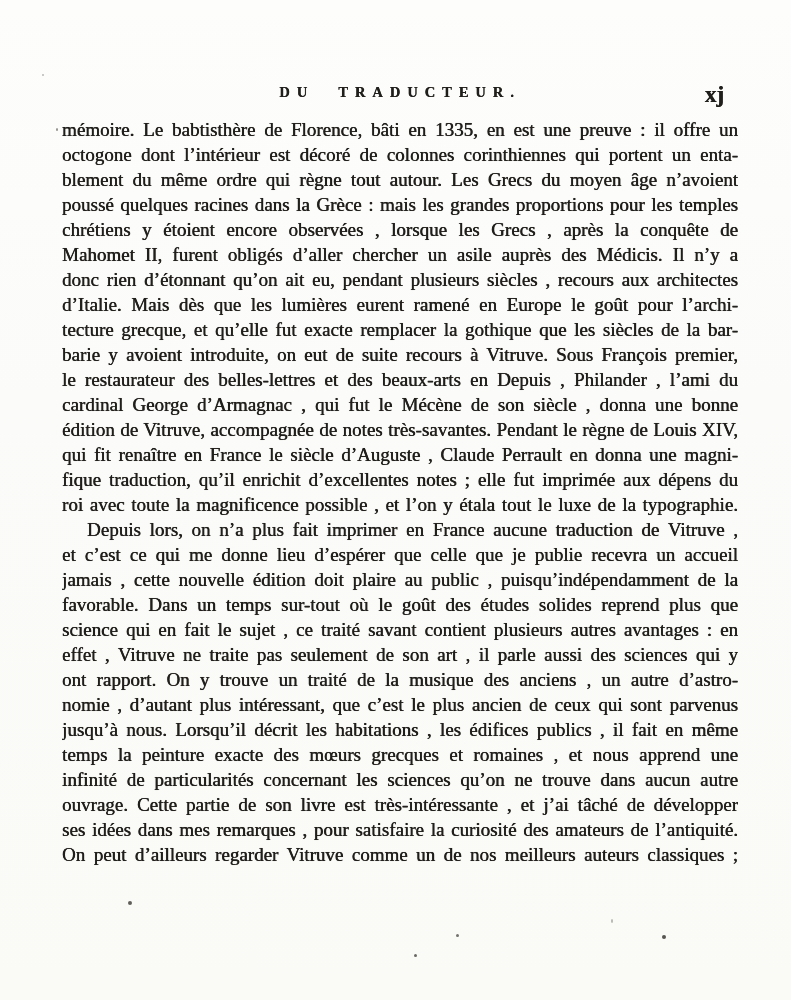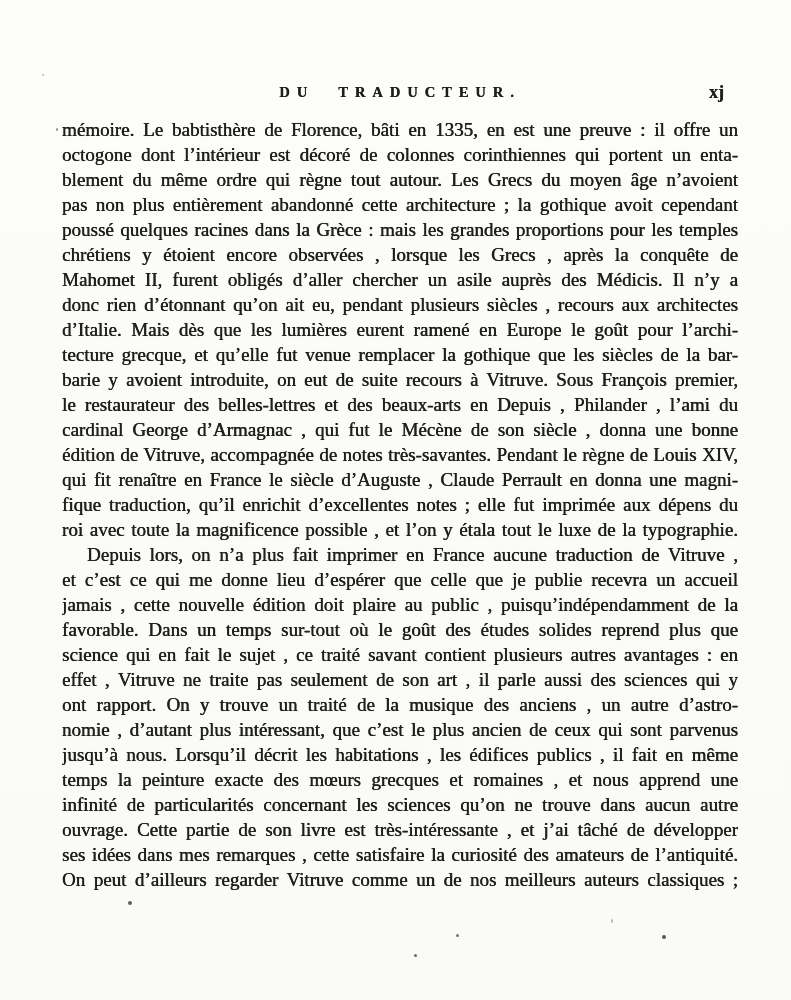"xj" .folio { font-size: 18px -> 23px }
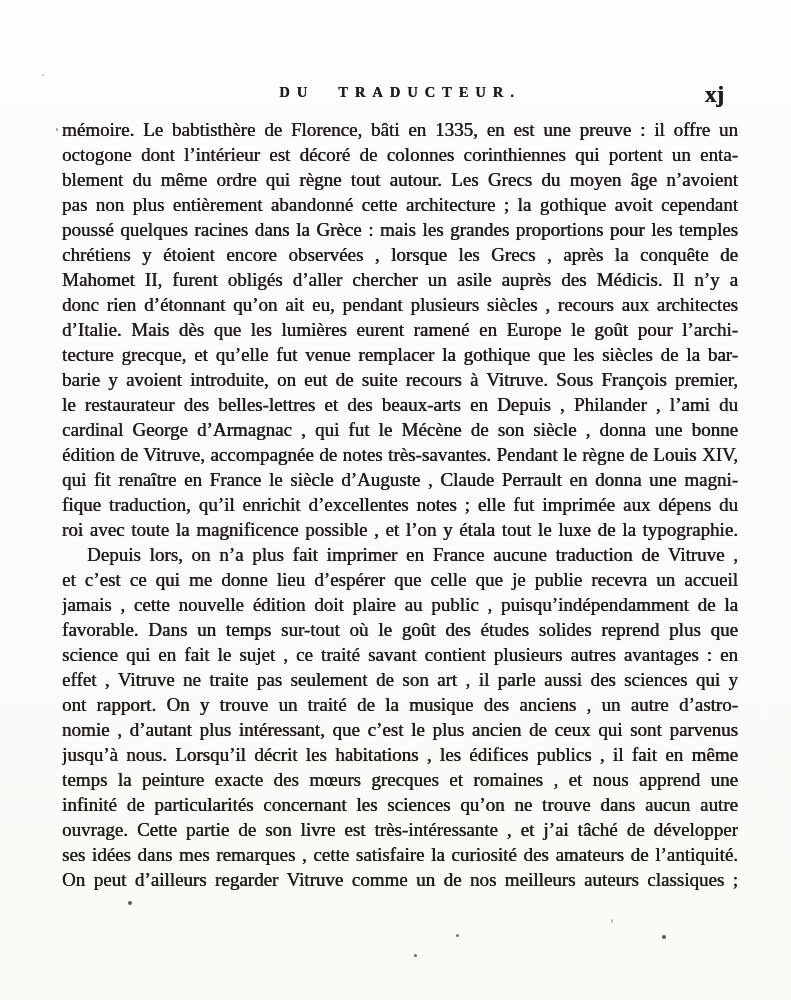"pas non plus entièrement abandonné" div.line { html: <div>pas non plus entièrement abandonné cette architecture ; la gothique avoit cependant</div> -> none }
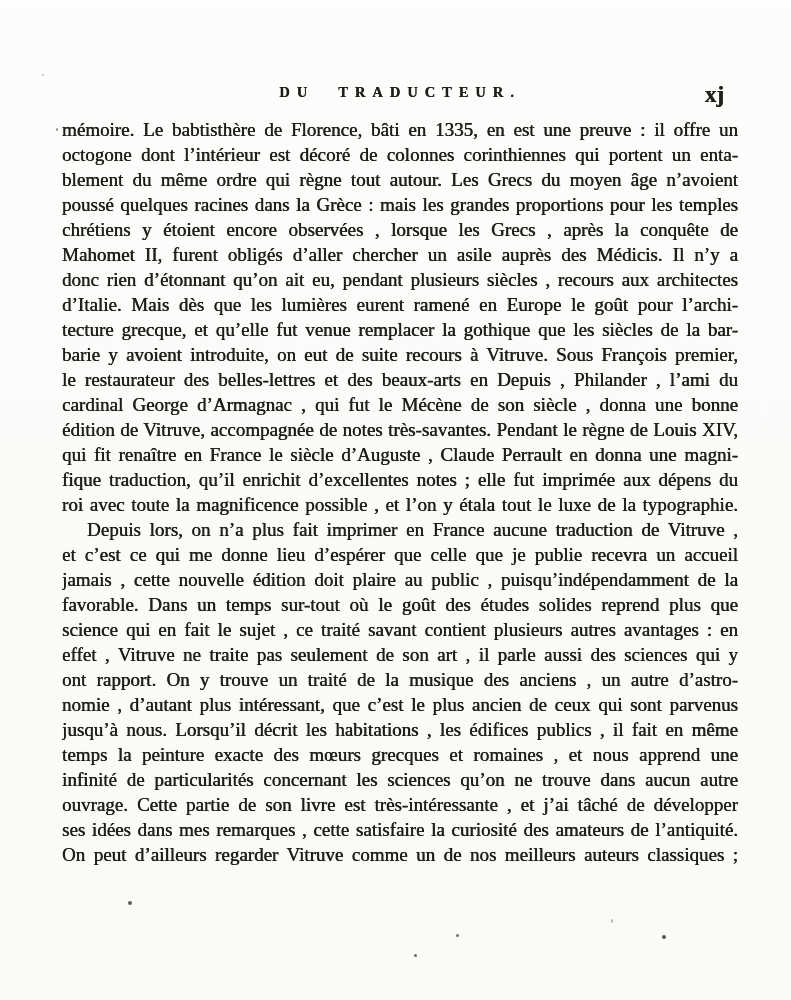"tecture grecque, et qu’elle fut" div.line { text: venue -> exacte }
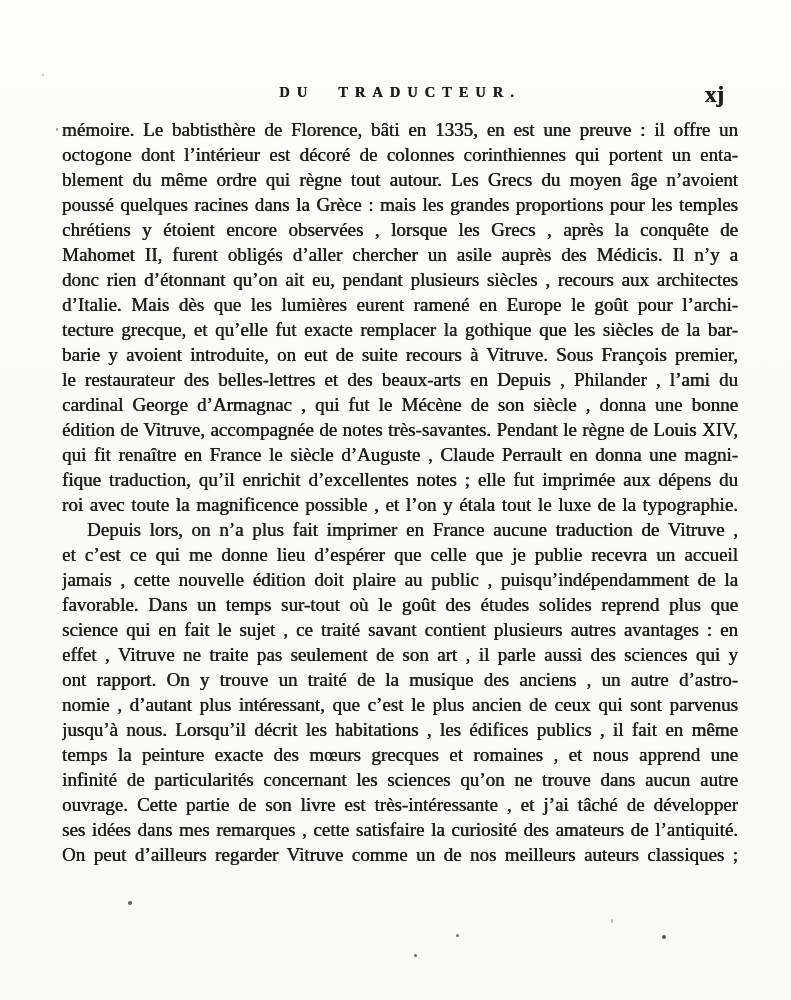"ses idées dans mes remarques" div.line { text: cette -> pour }
